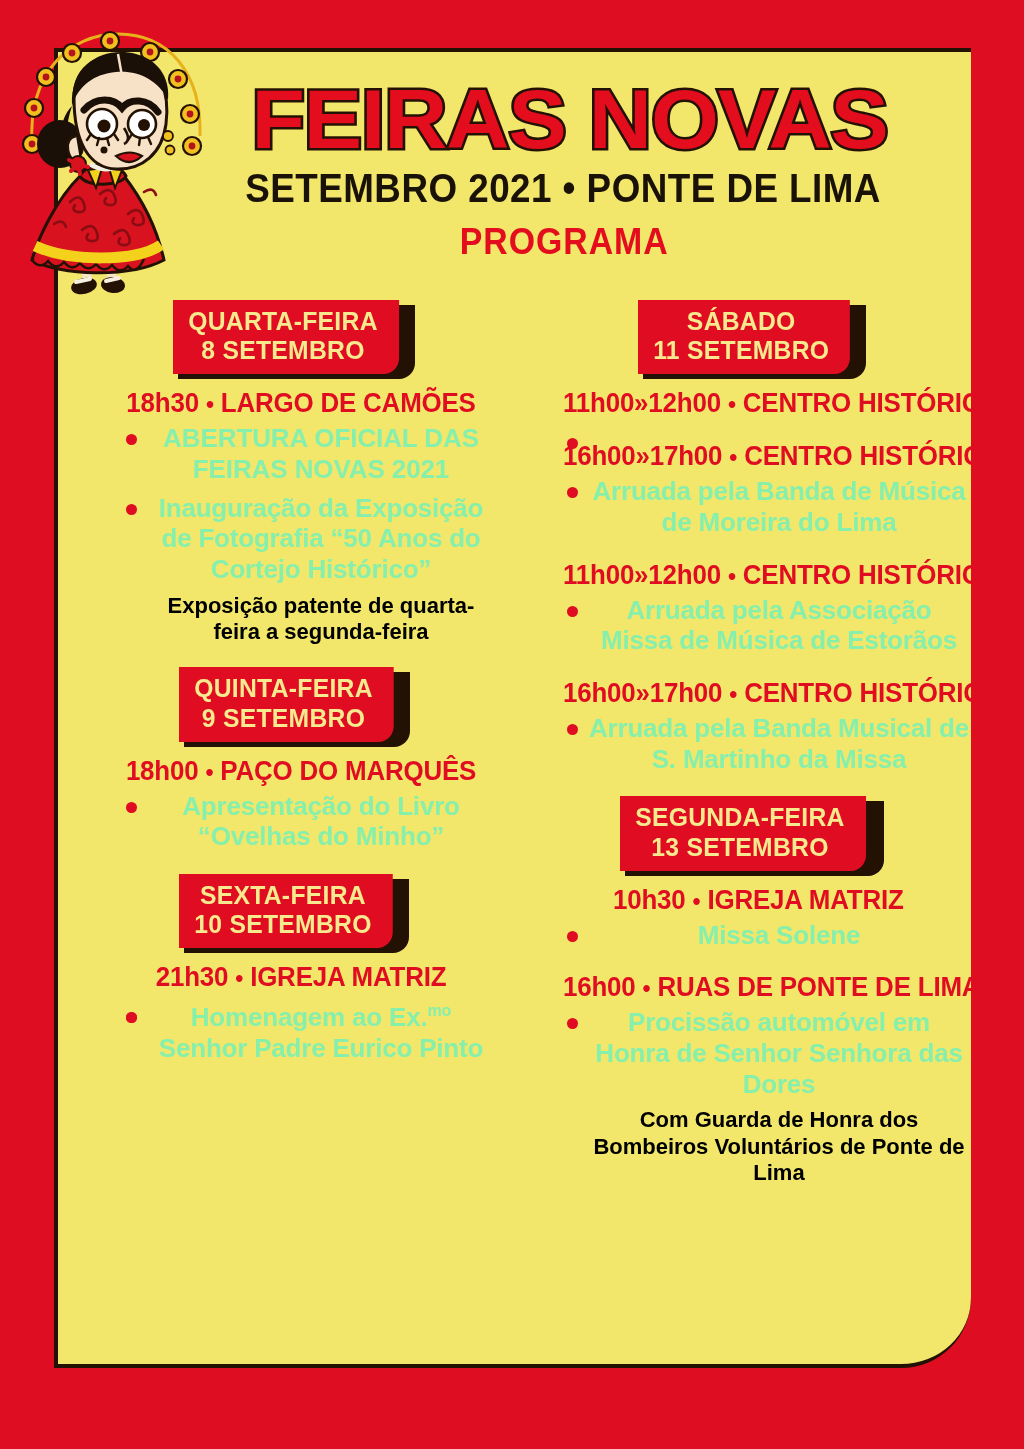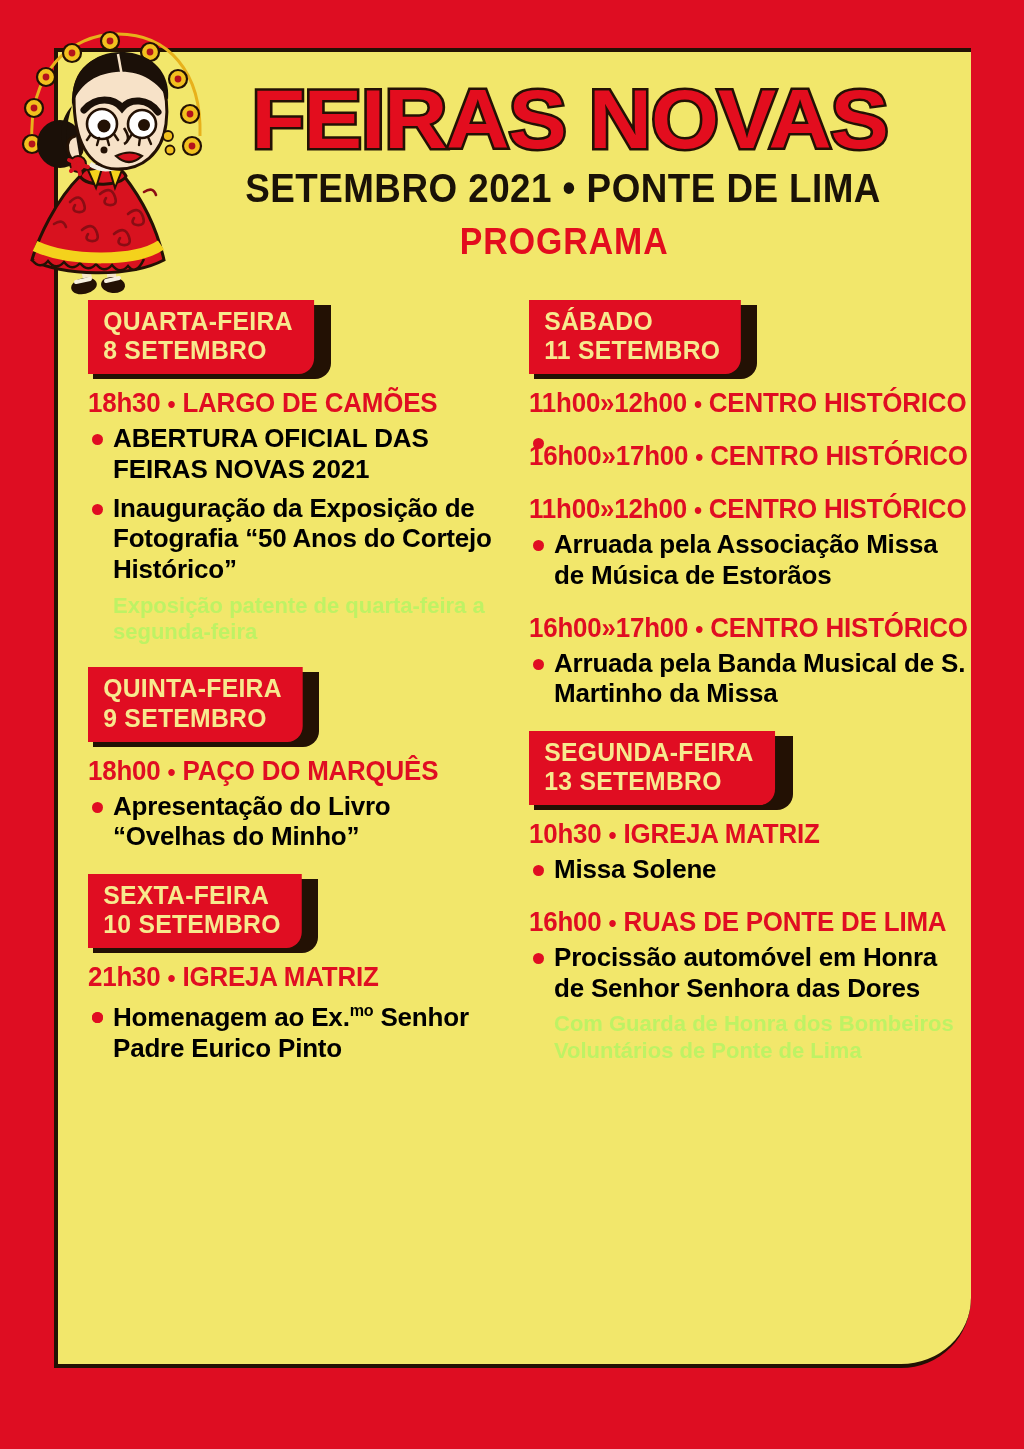"QUARTA-FEIRA" #columns { text-align: none -> center }
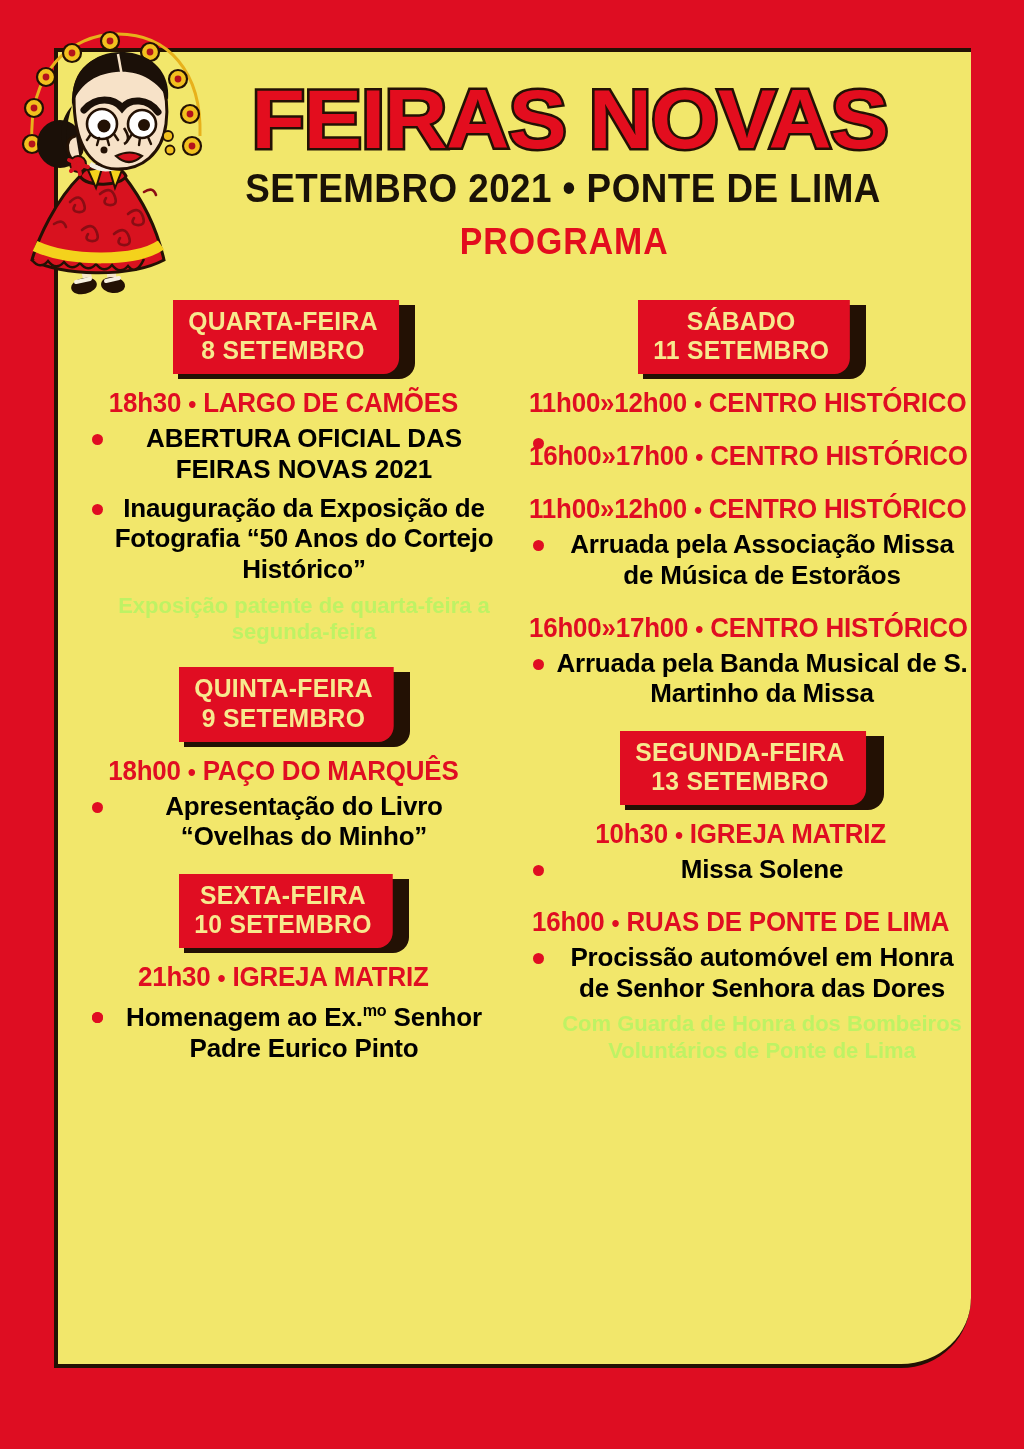"18h30 • LARGO DE CAMÕES" .event { margin-left: none -> 34px }
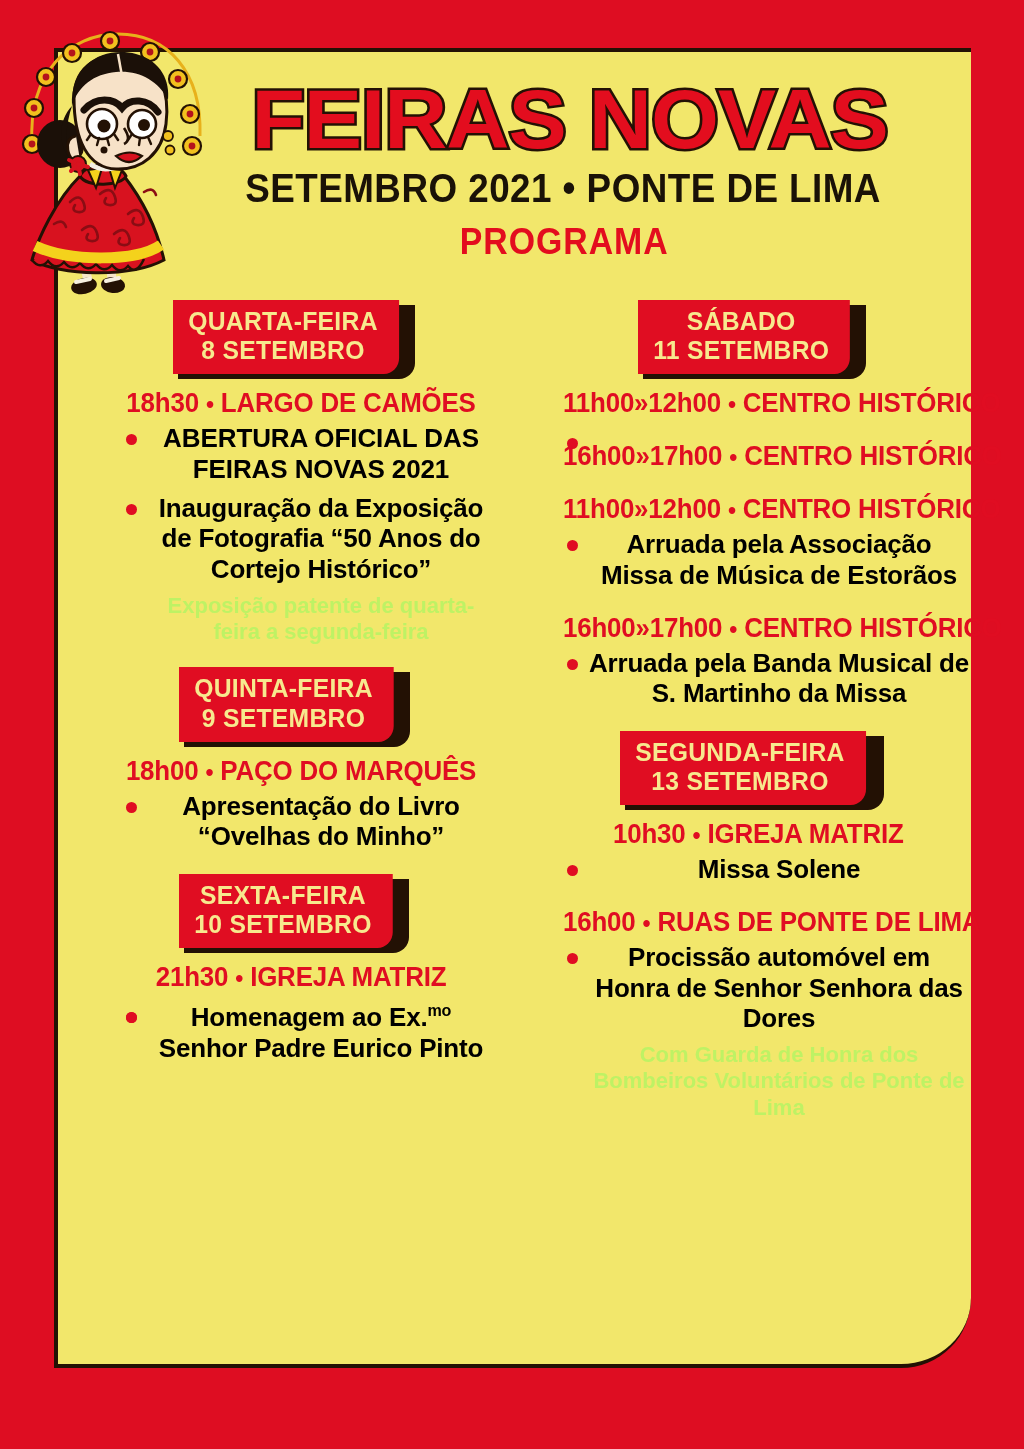"ABERTURA OFICIAL DAS FEIRAS NOVAS" ul.items li { color: #000000 -> #86efac }
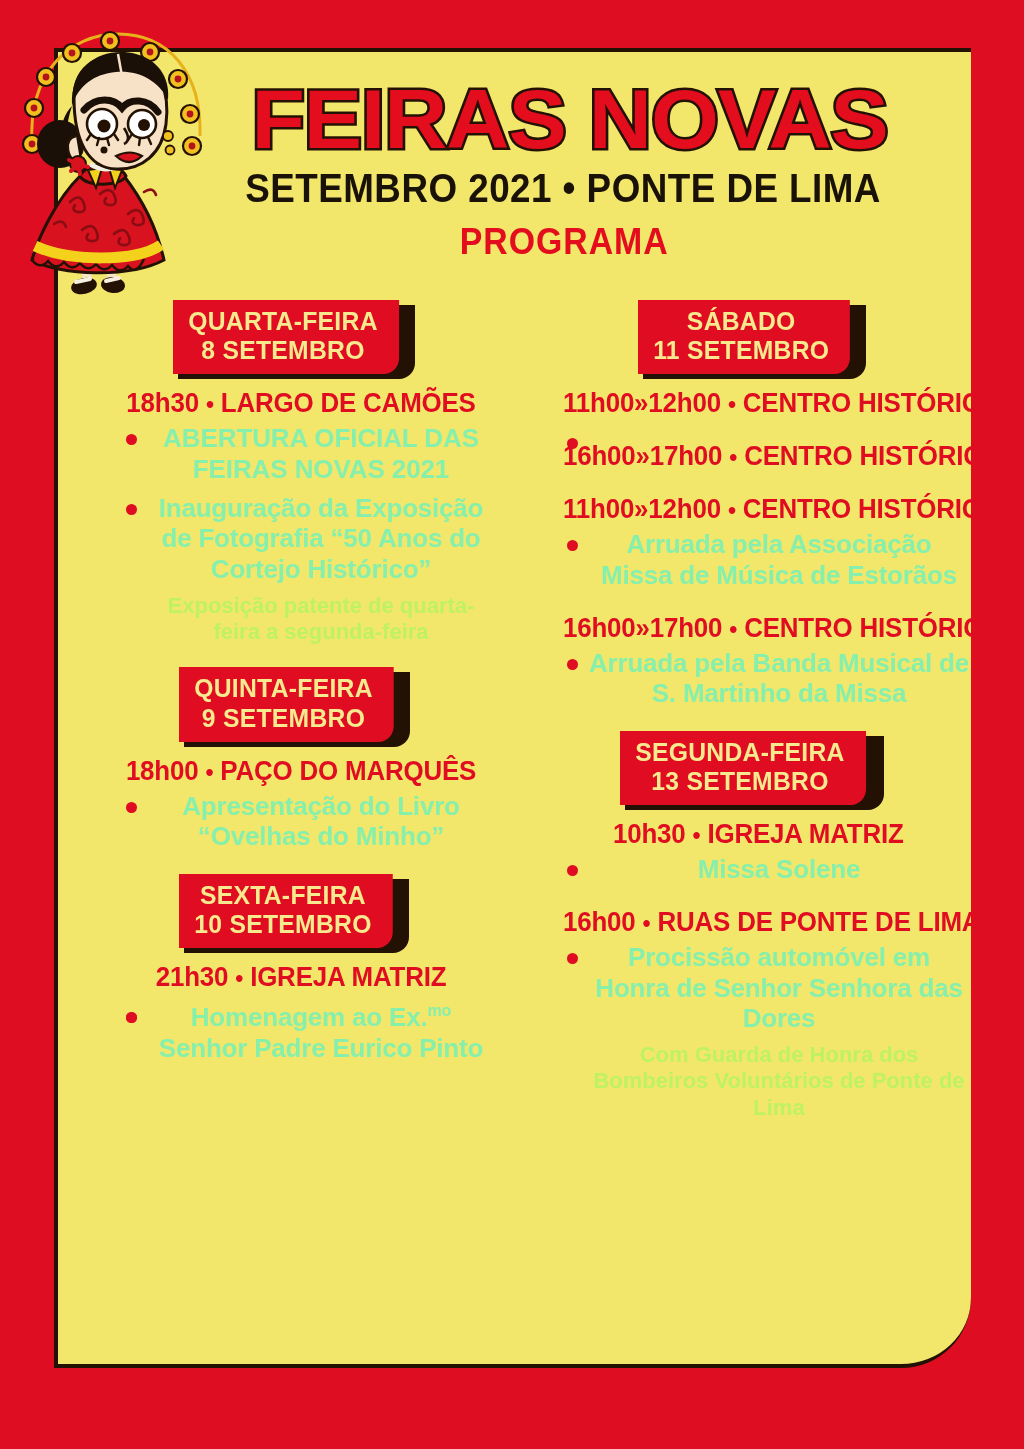"Arruada pela Banda de Música" ul.items { html: none -> <ul> <li><span></span><span>Arruada pela Banda de Música de Moreira do Lima</span></li> </ul> }
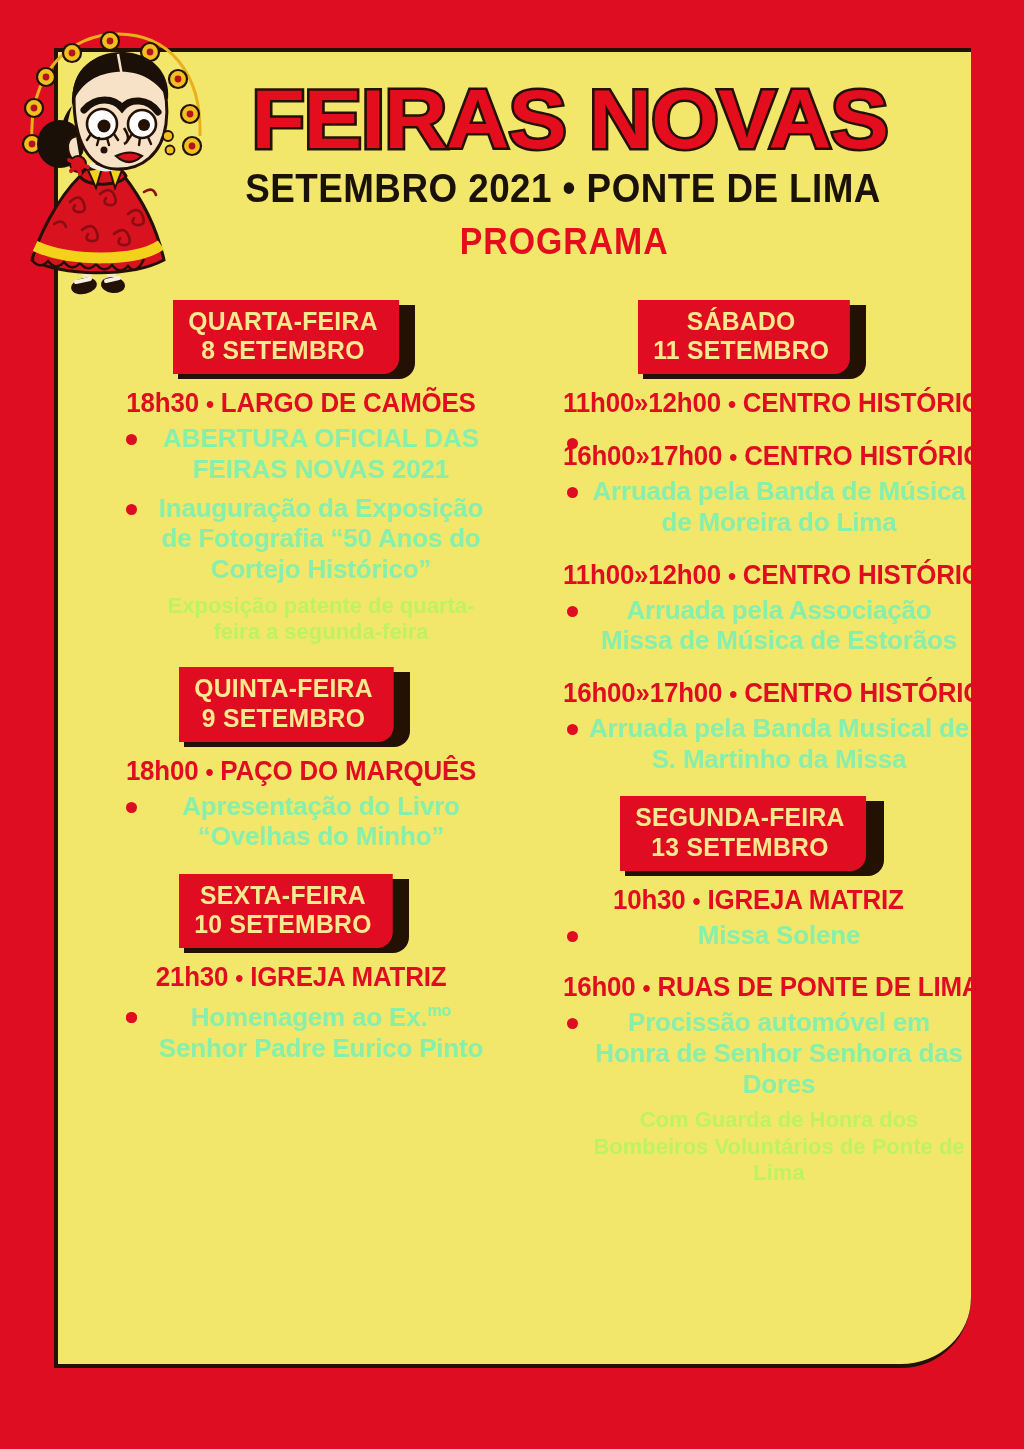"Exposição patente de quarta-feira a" .note { color: #bef264 -> #000000 }
